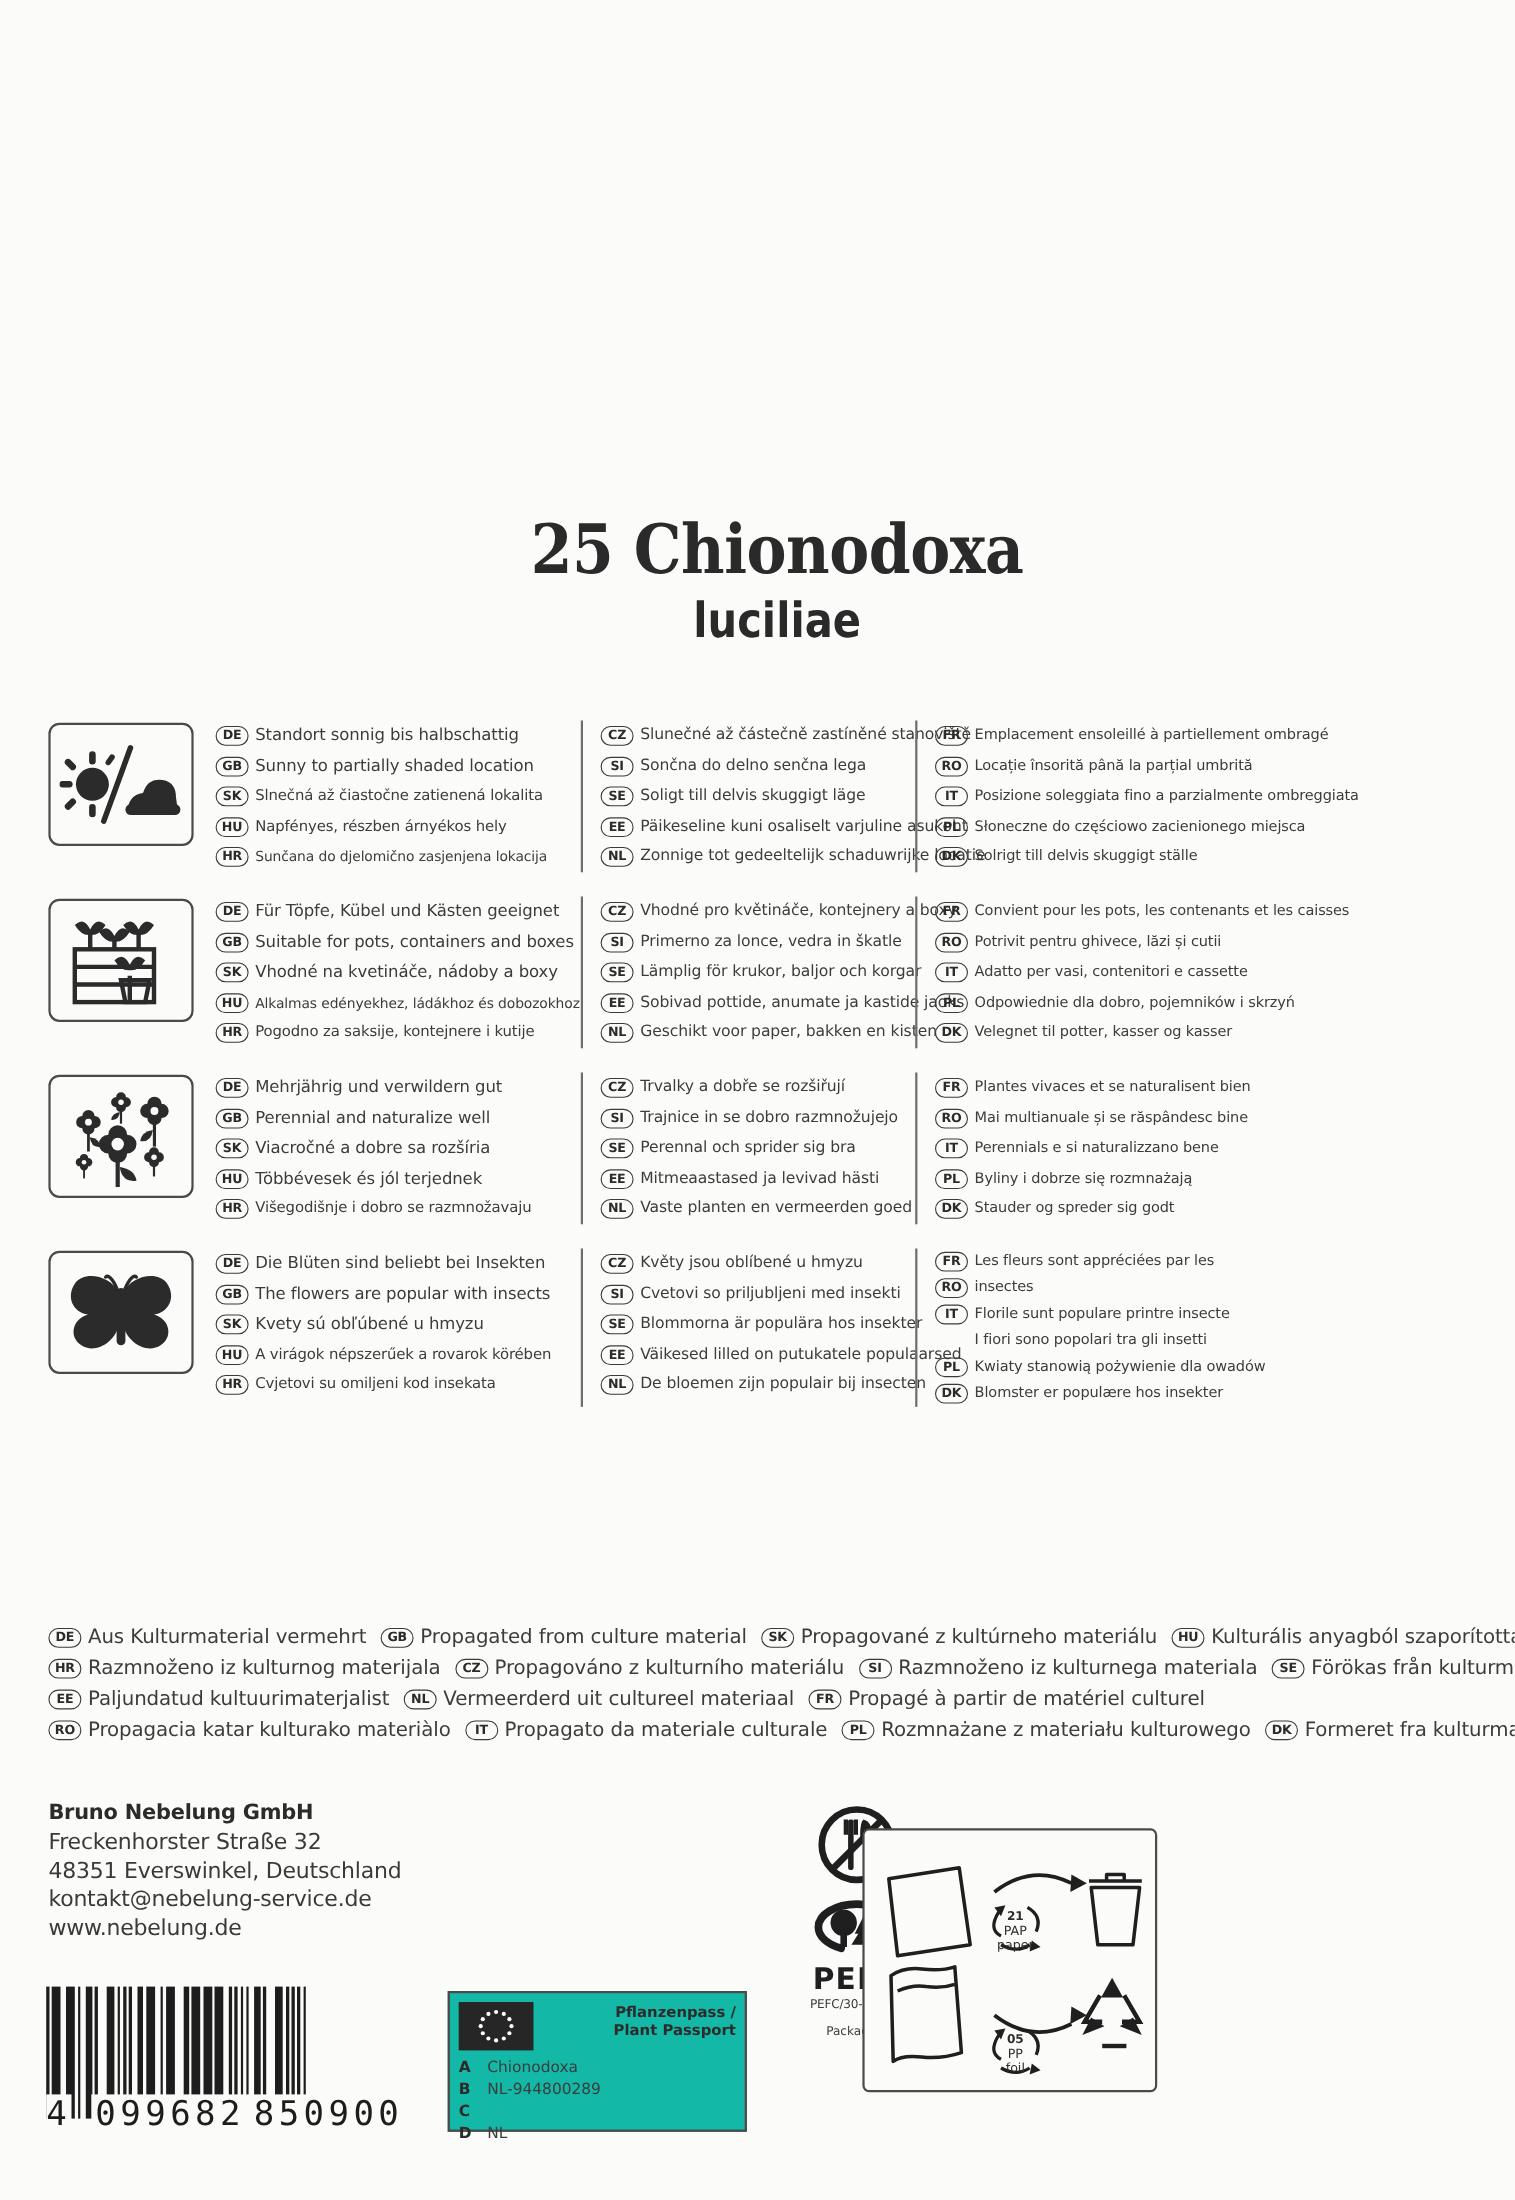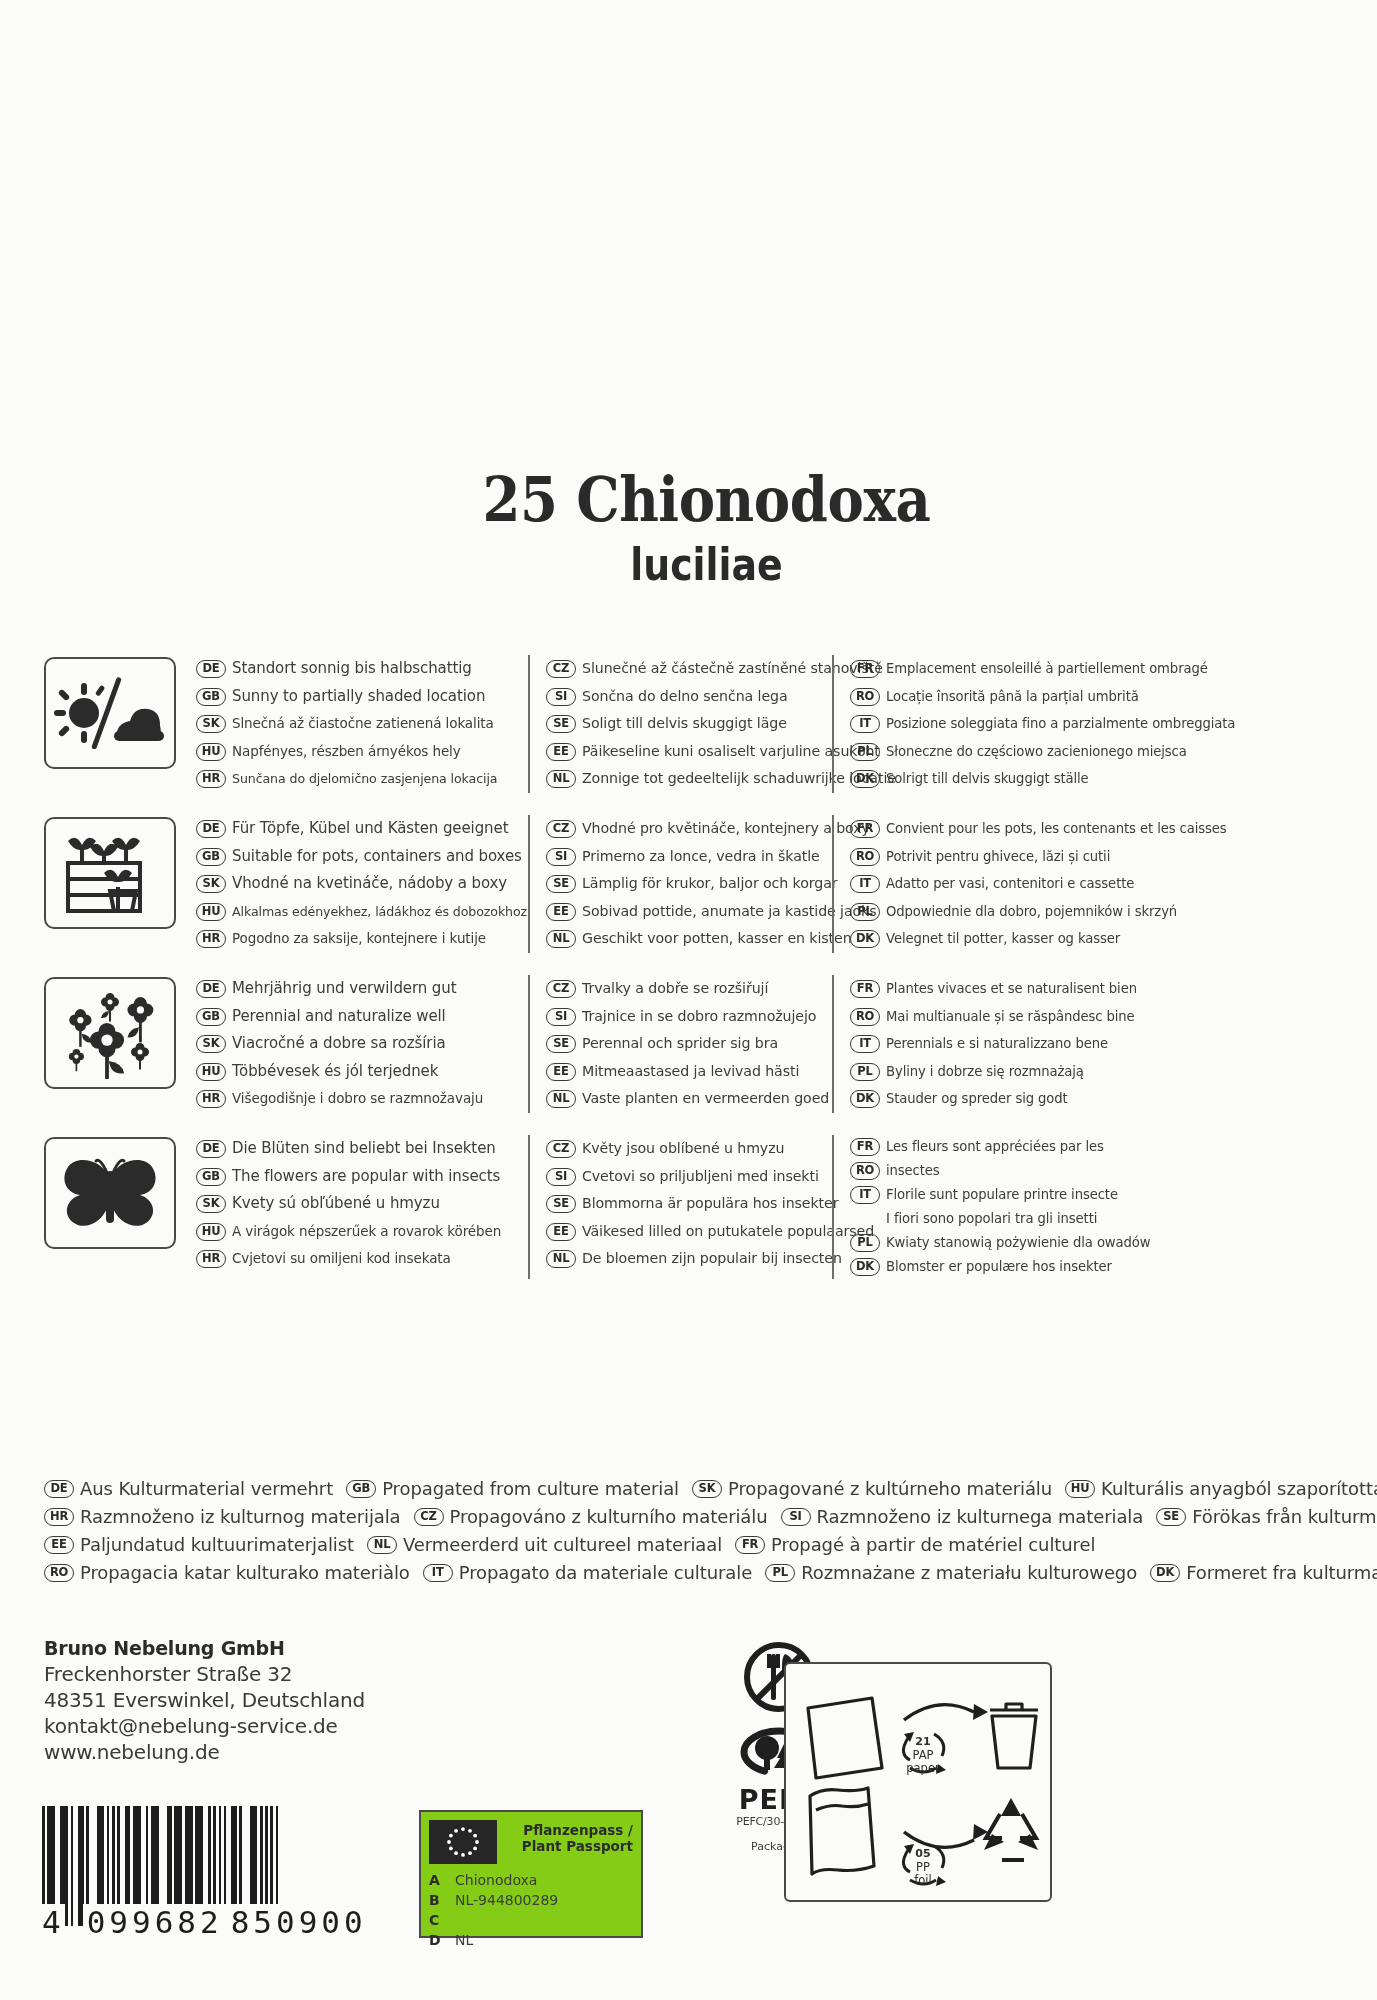"Geschikt voor potten, kasser en" span.txt { text: potten, kasser -> paper, bakken }
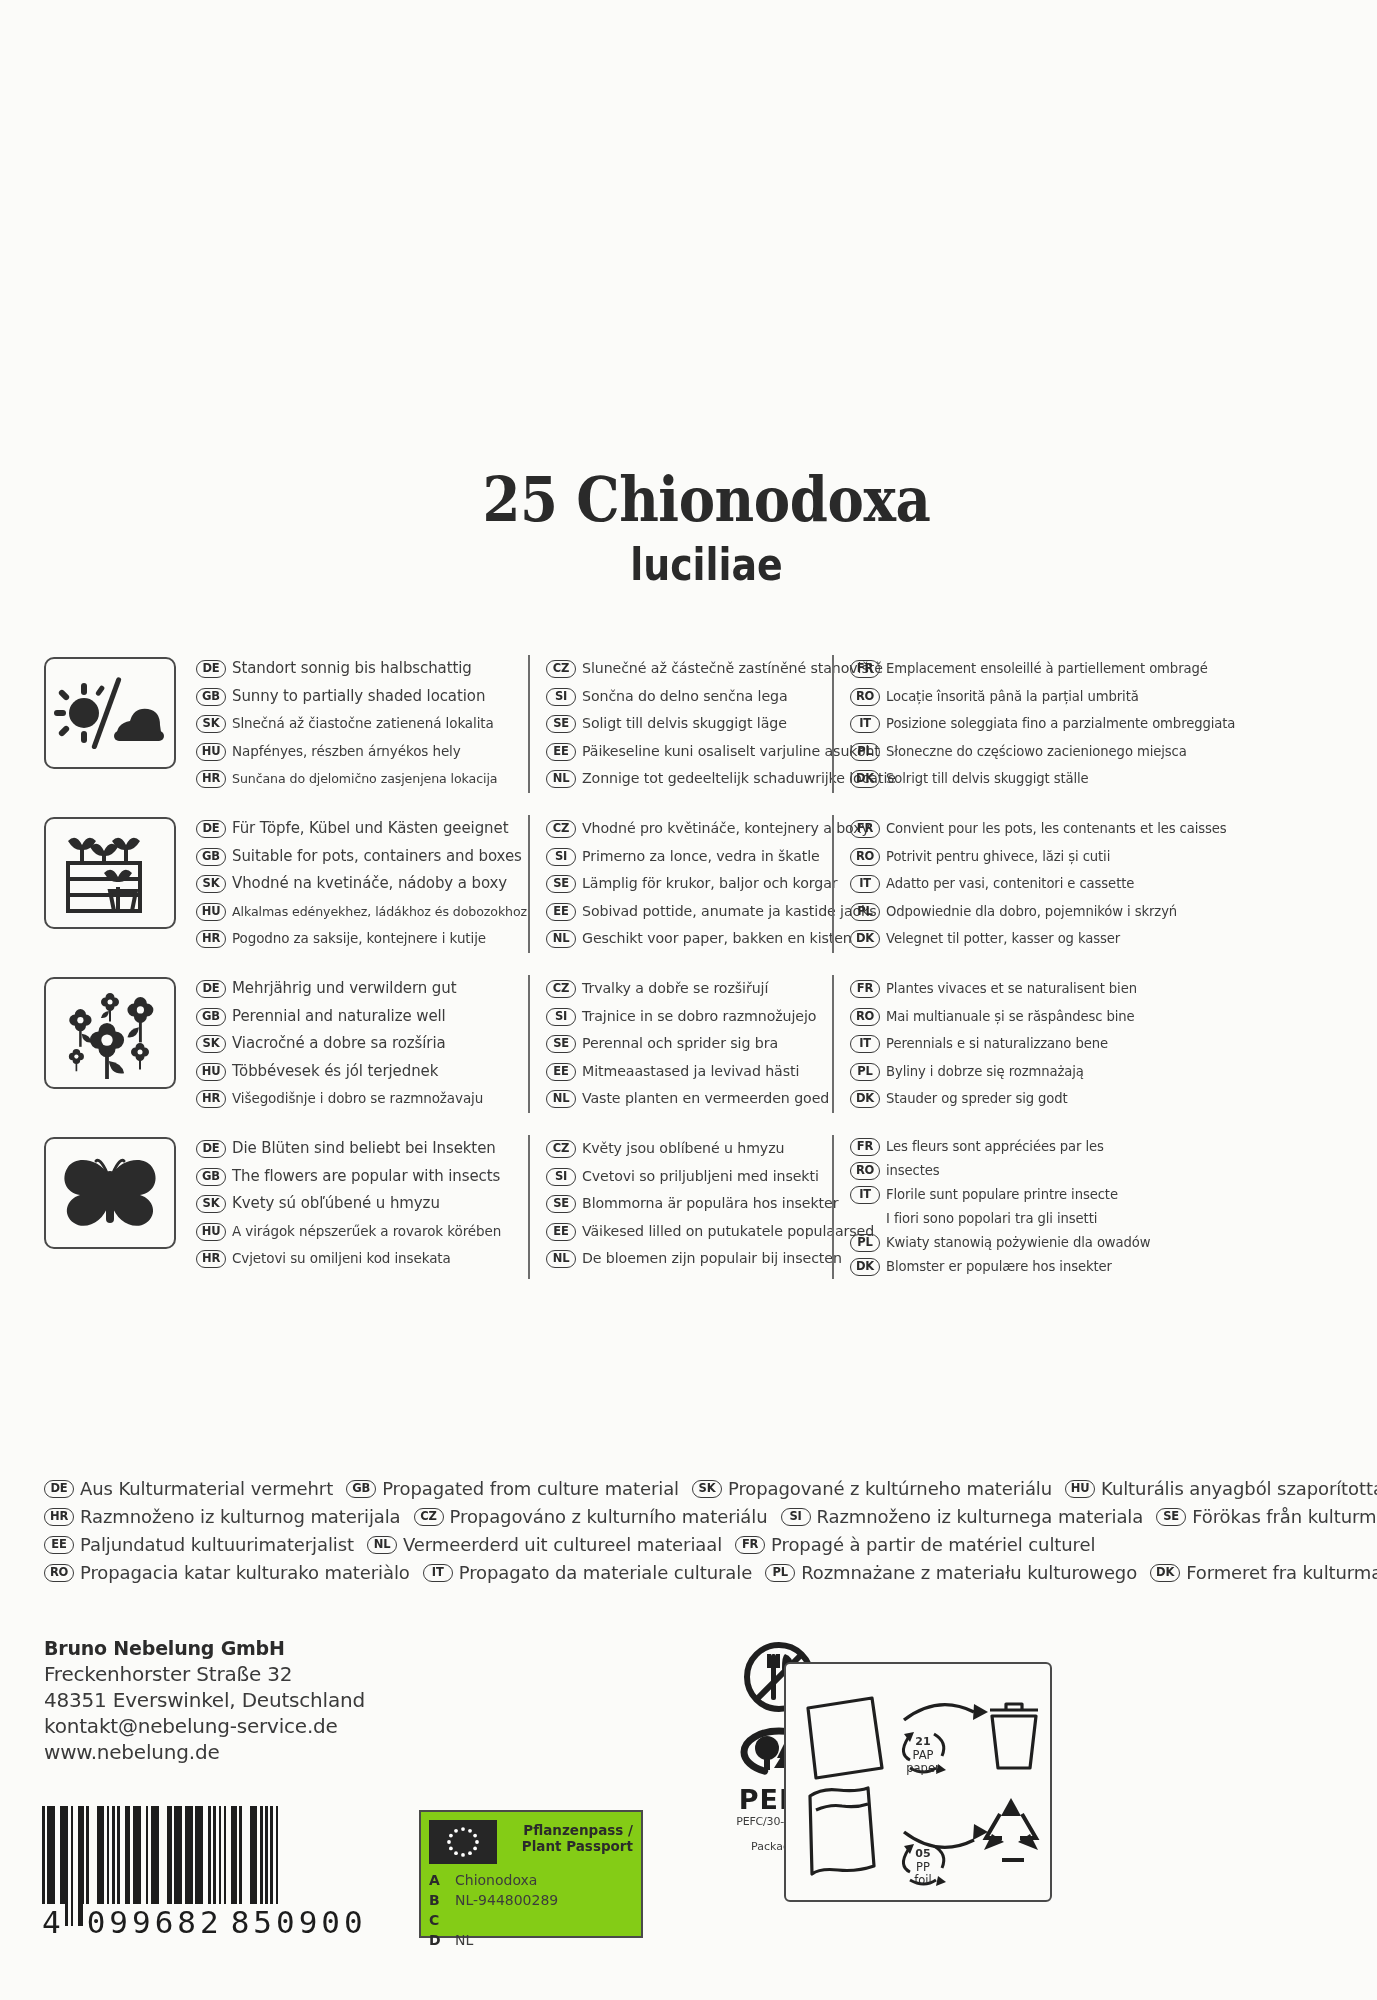"Pflanzenpass /" .passport { background: #84cc16 -> #14b8a6; left: 419px -> 407px; width: 224px -> 272px }
